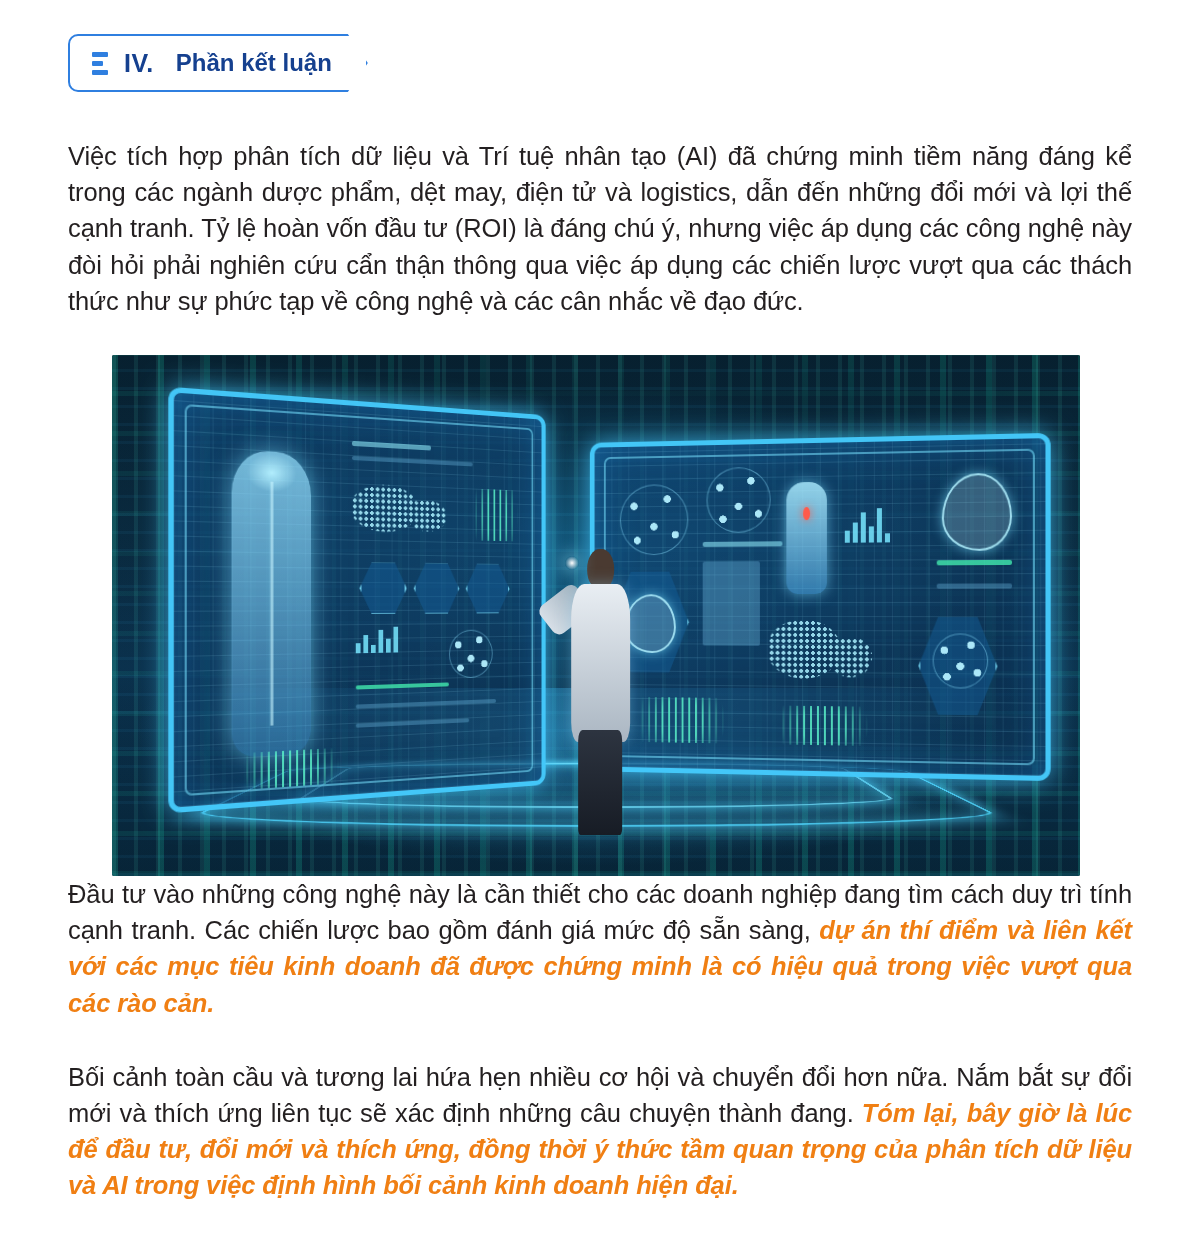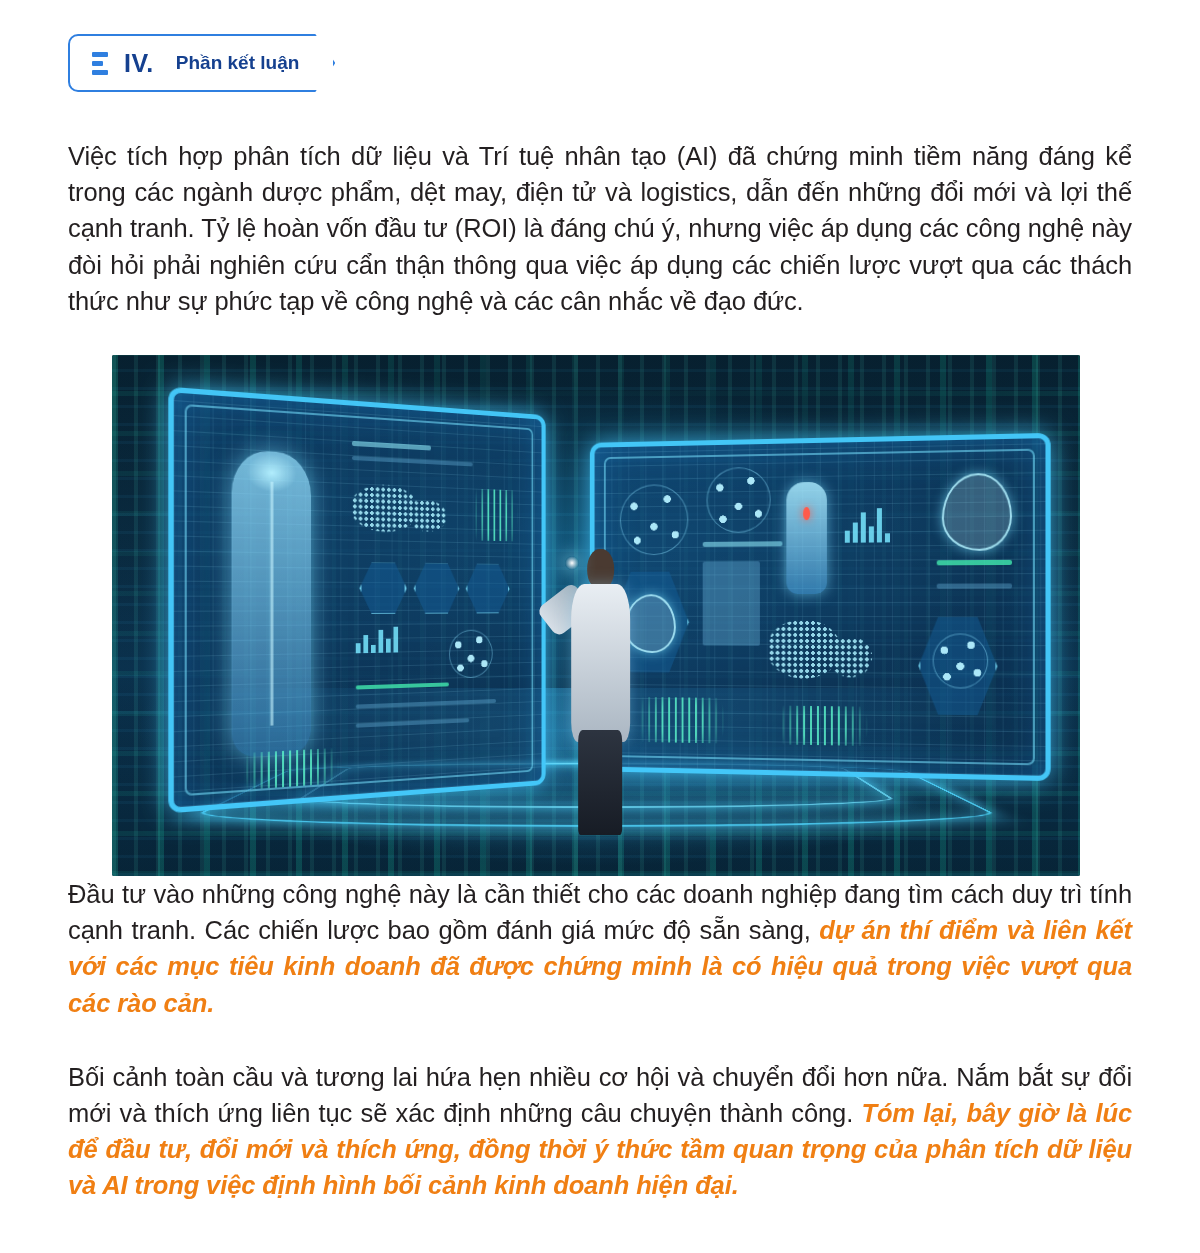"Phần kết luận" .banner-title { font-size: 19px -> 24px }
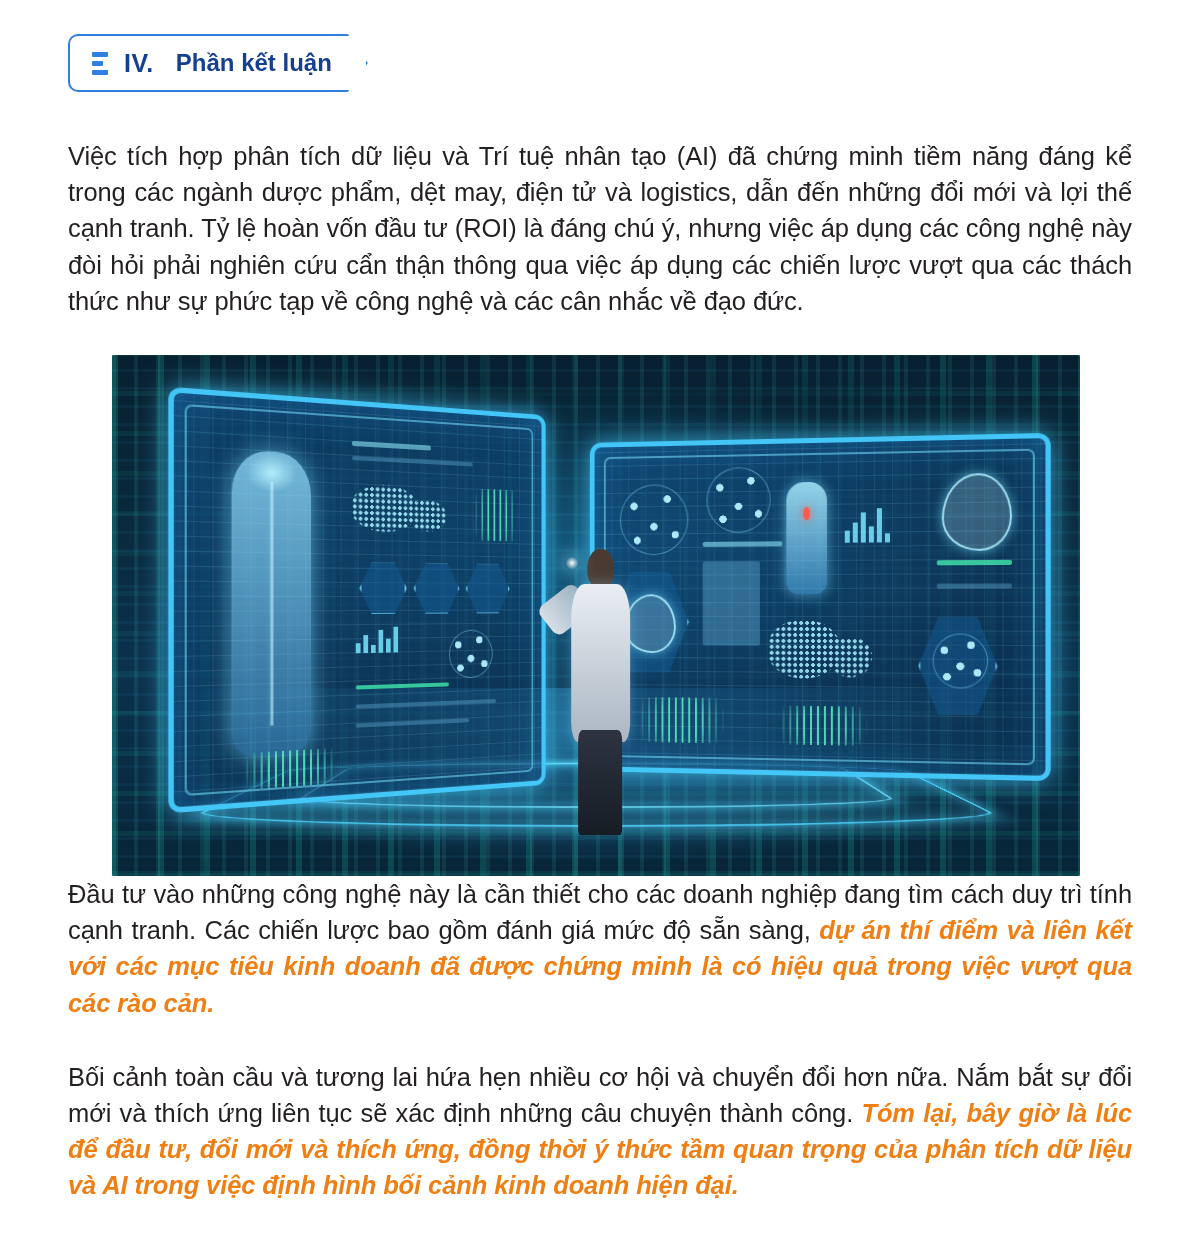"Bối cảnh toàn cầu và" span { text: công -> đang }
